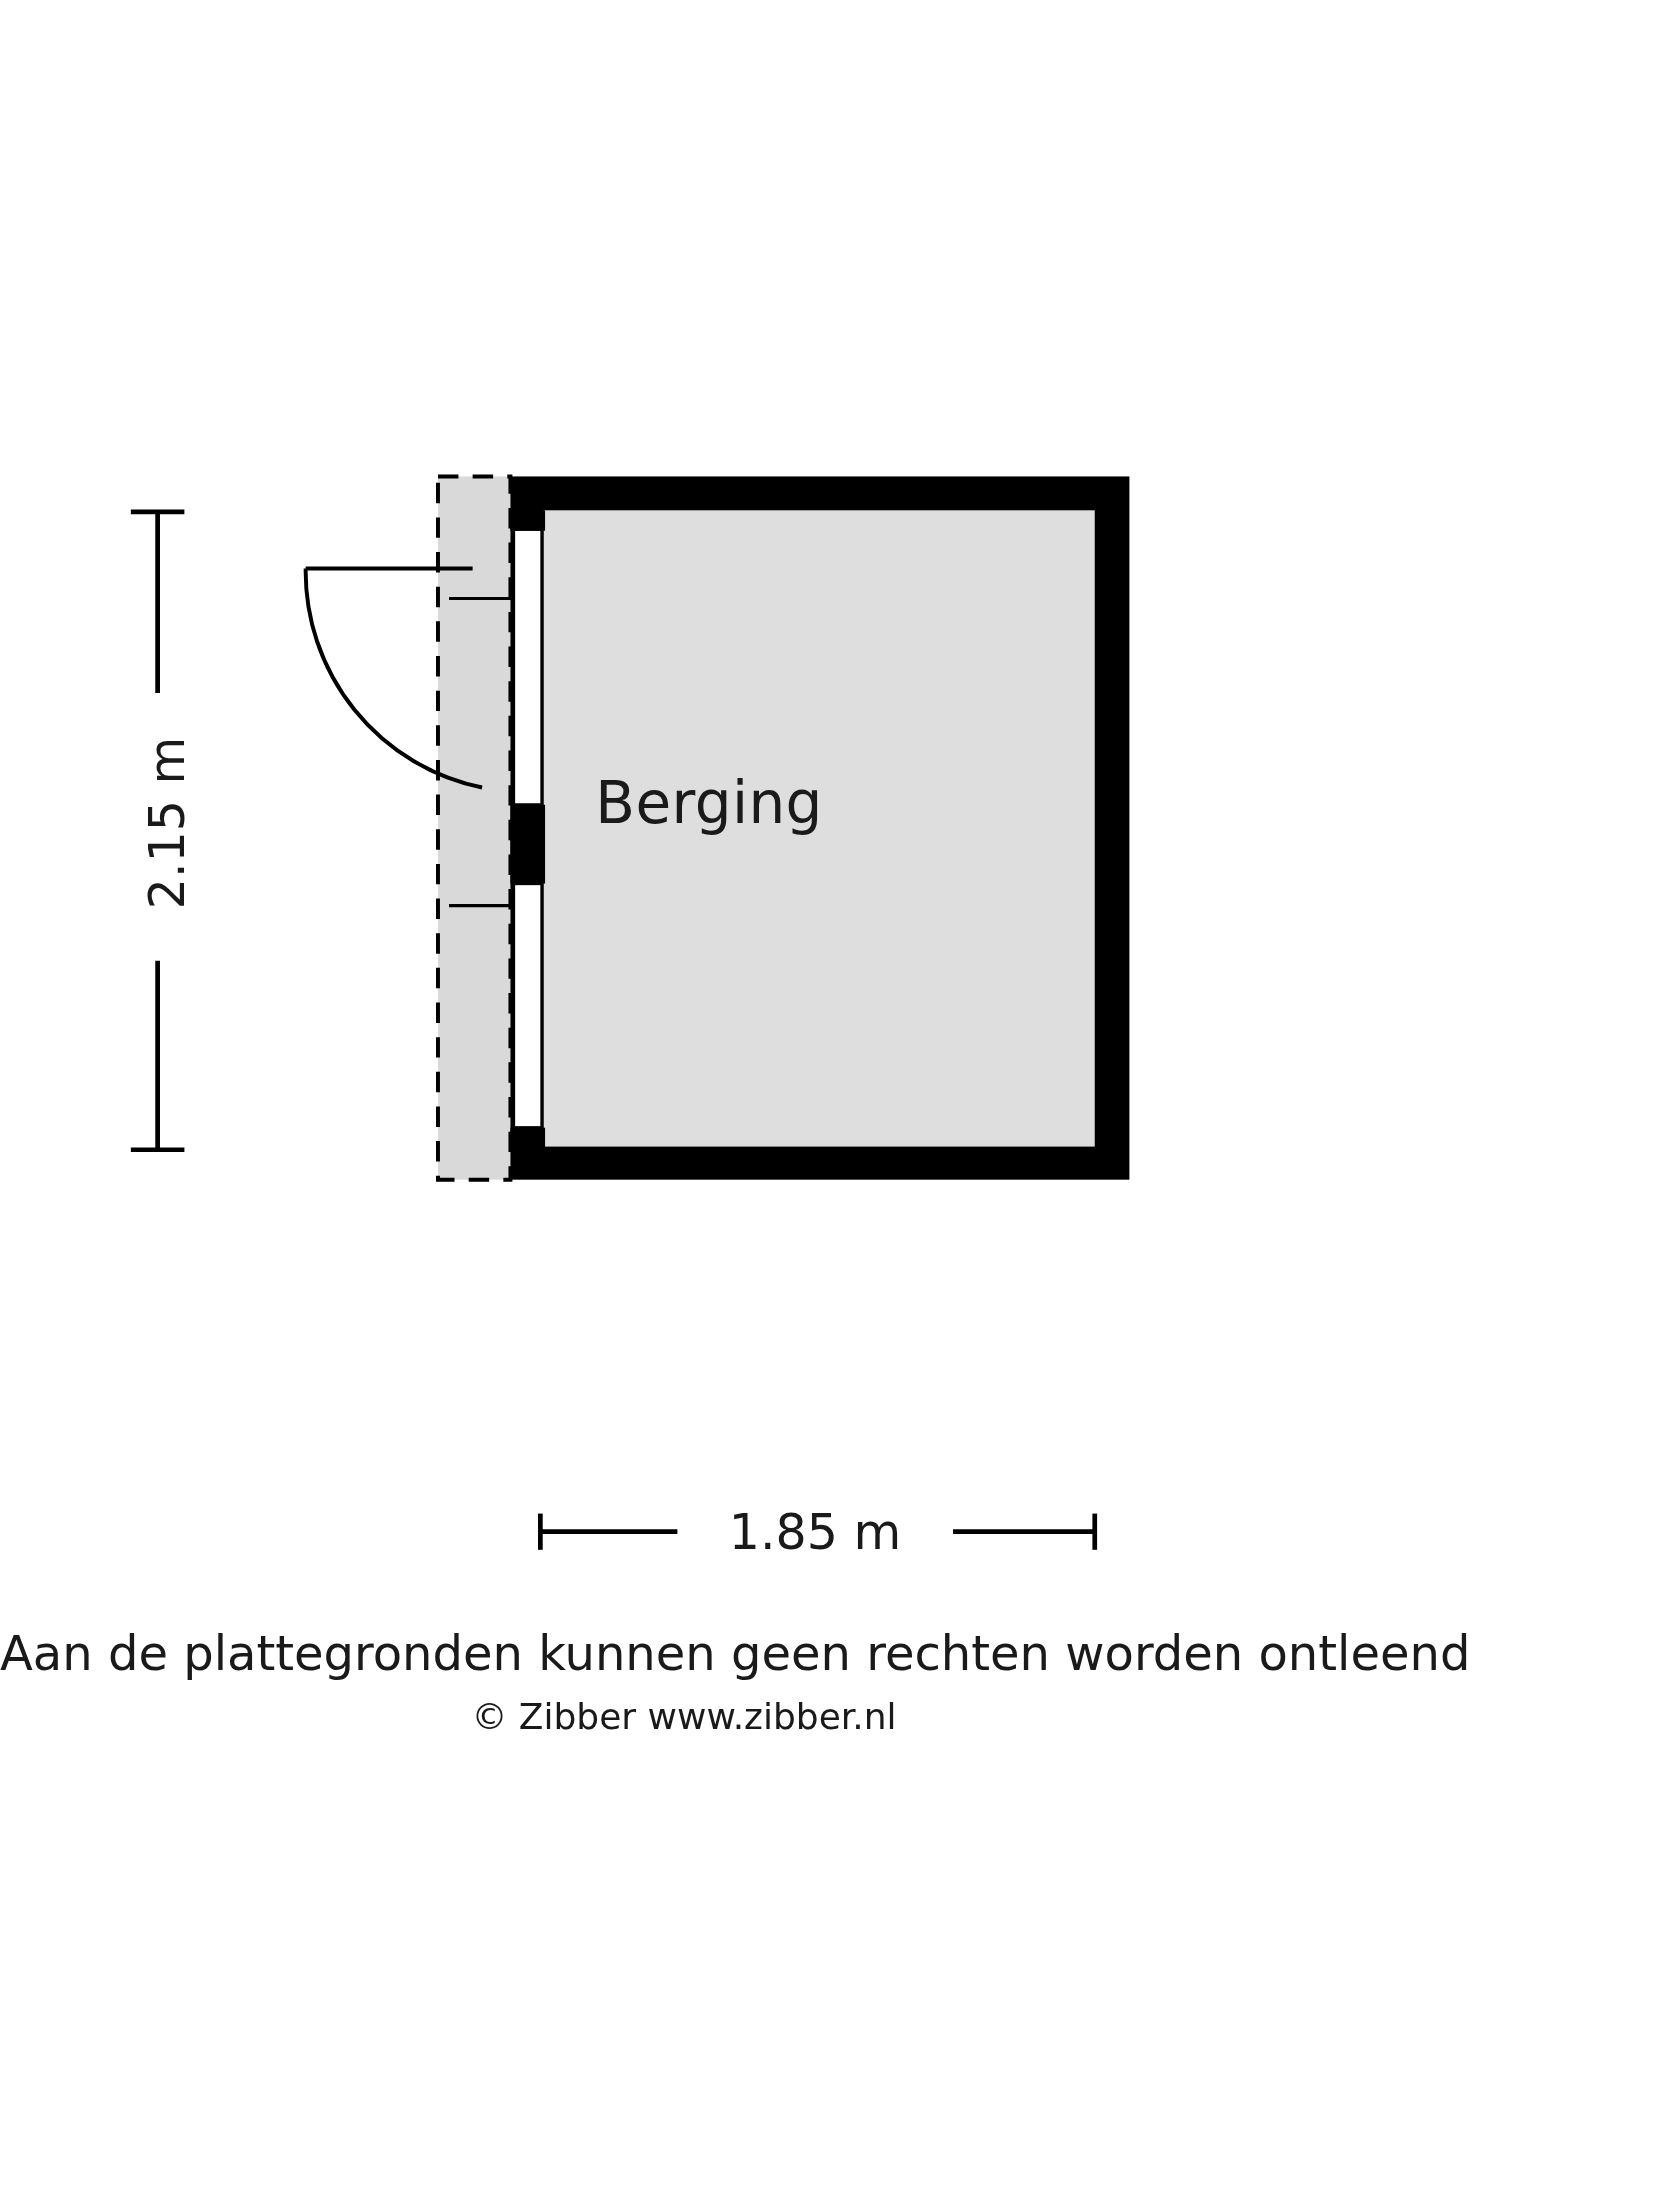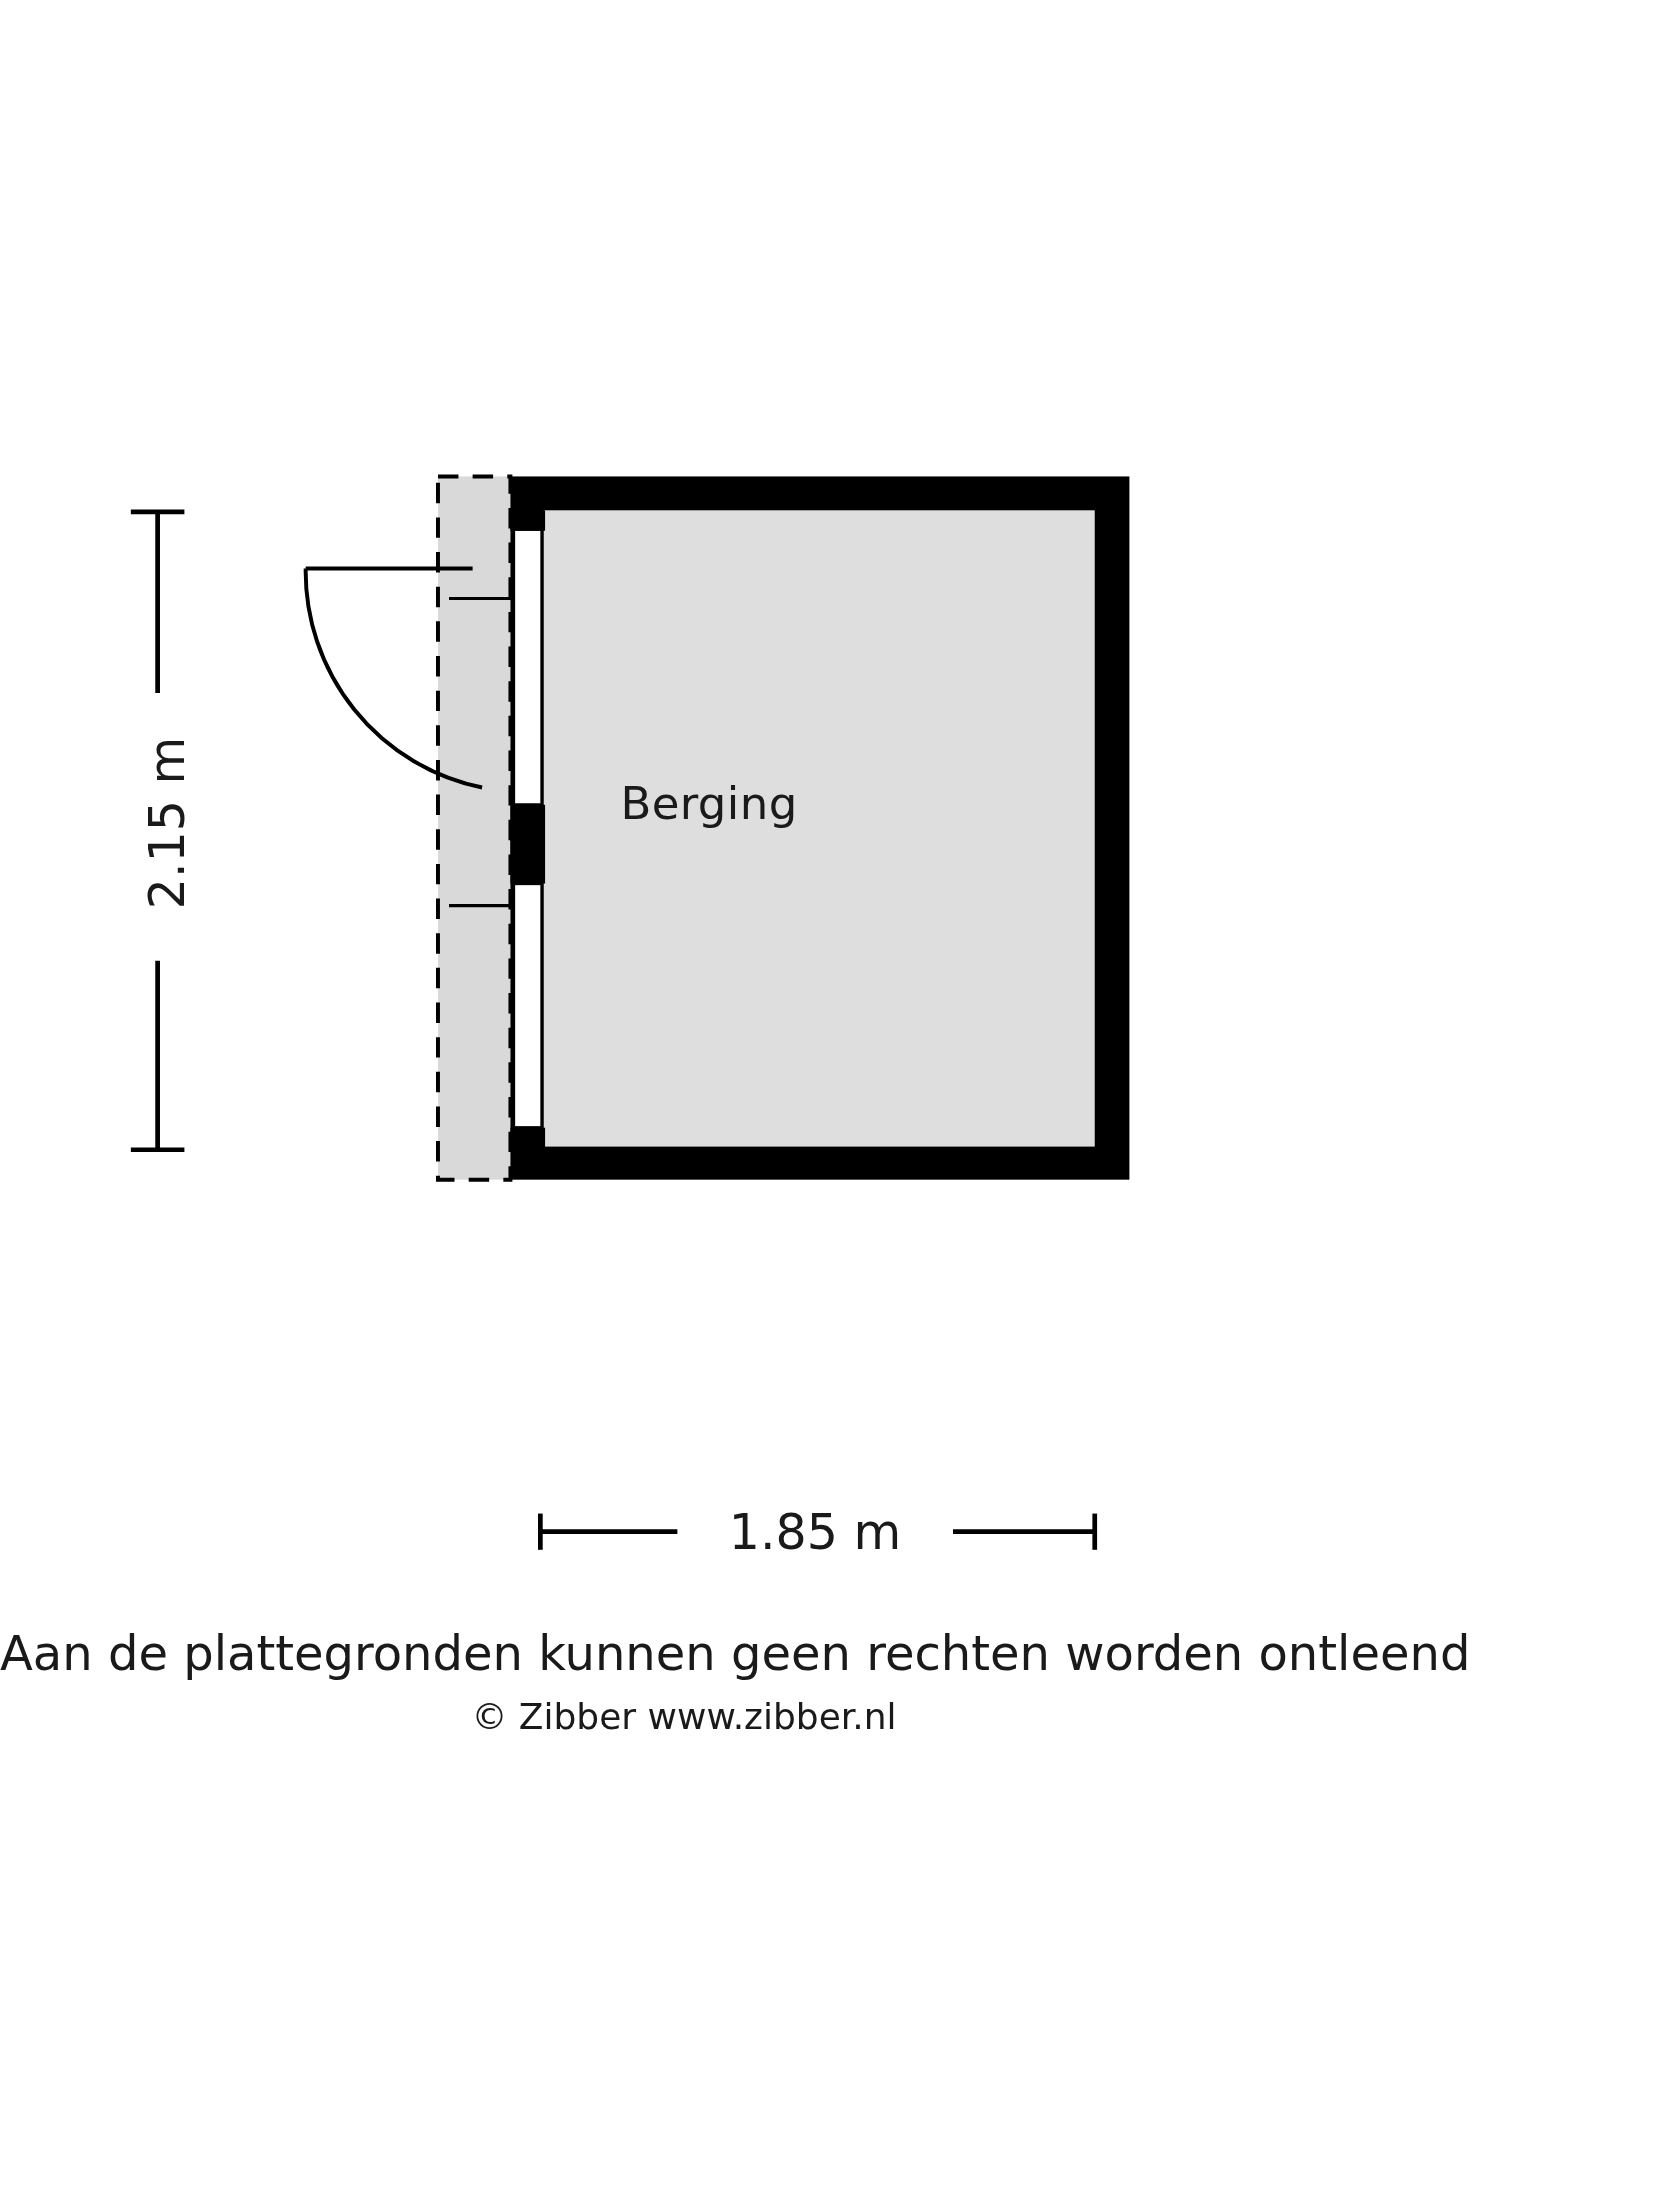"Berging" .room-label { font-size: 45px -> 58px }
